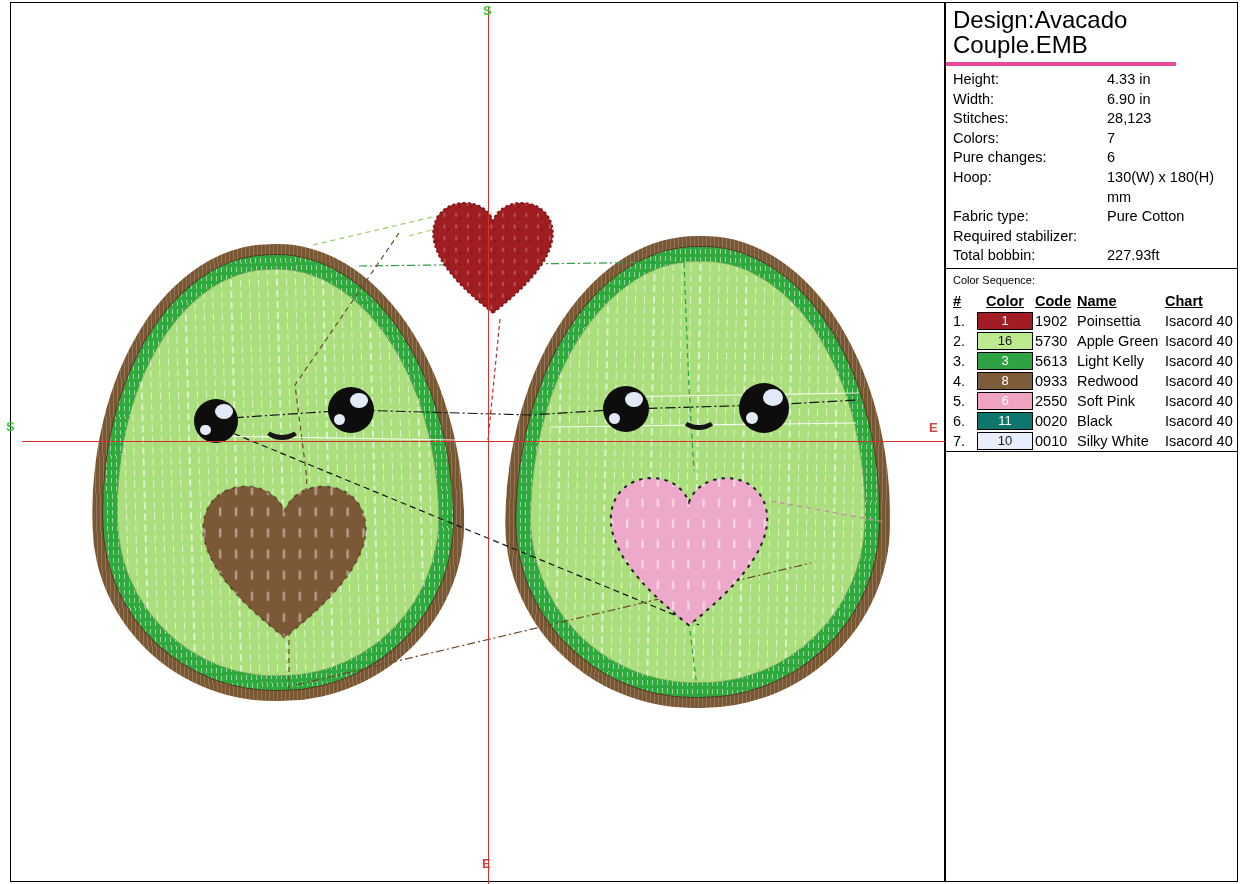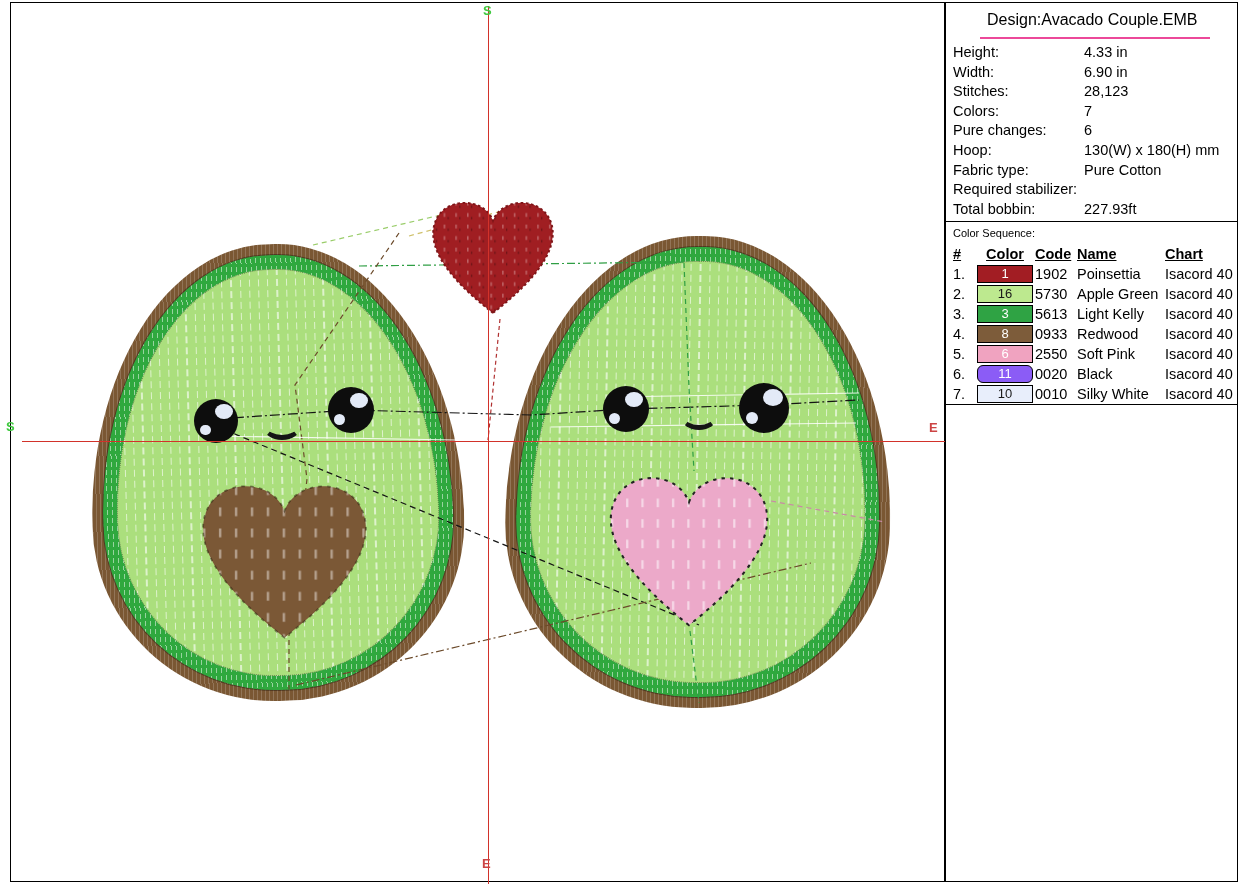"Design:Avacado Couple.EMB" .panel-title { border-bottom: 2px solid #ec4899 -> 4px solid #ec4899; font-size: 16px -> 24px; margin-left: 34px -> none }
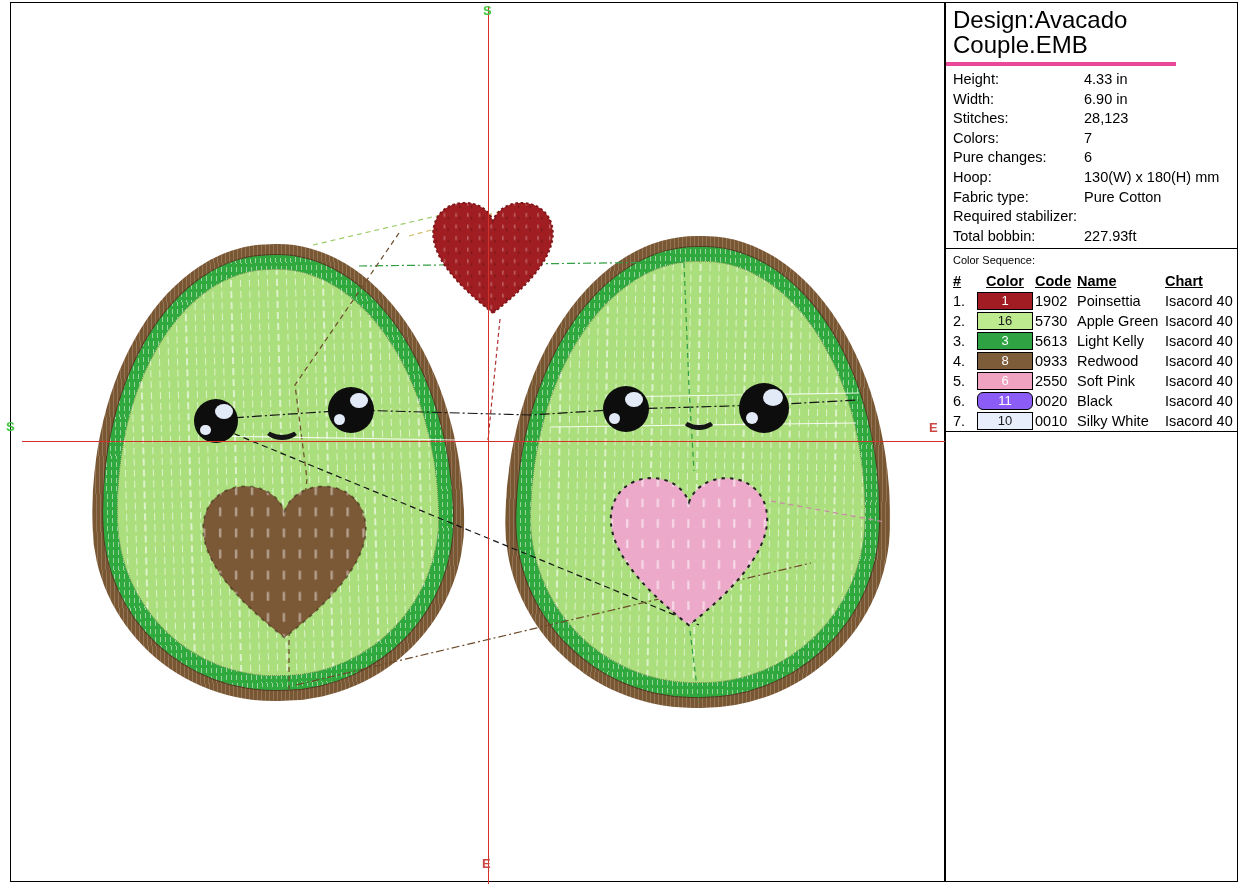"Height:" .prop-row { gap: none -> 23px }
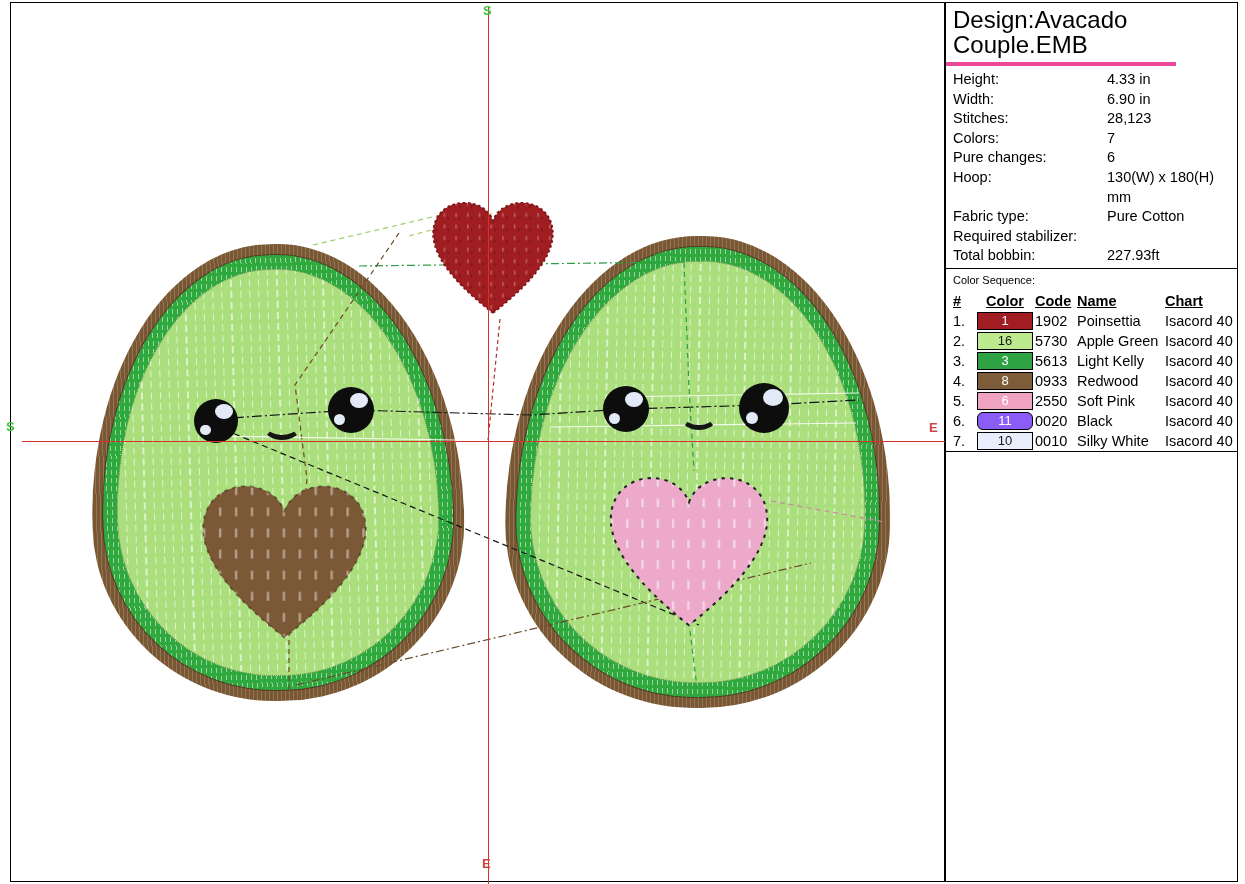"11" span.swatch { background: #8b5cf6 -> #0f766e; border-radius: 6px -> none }
